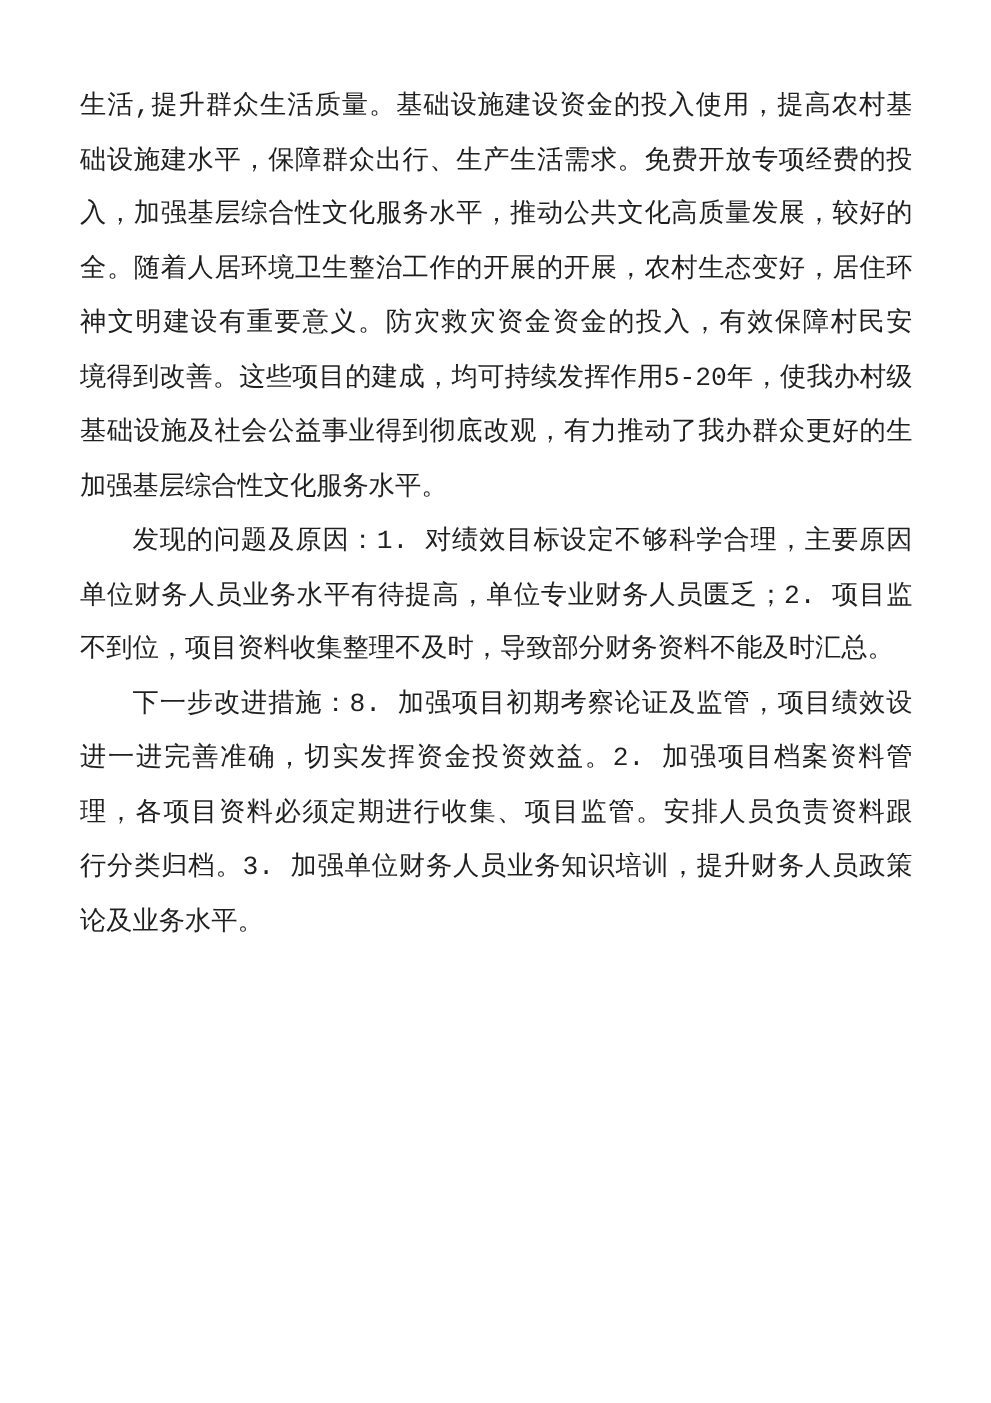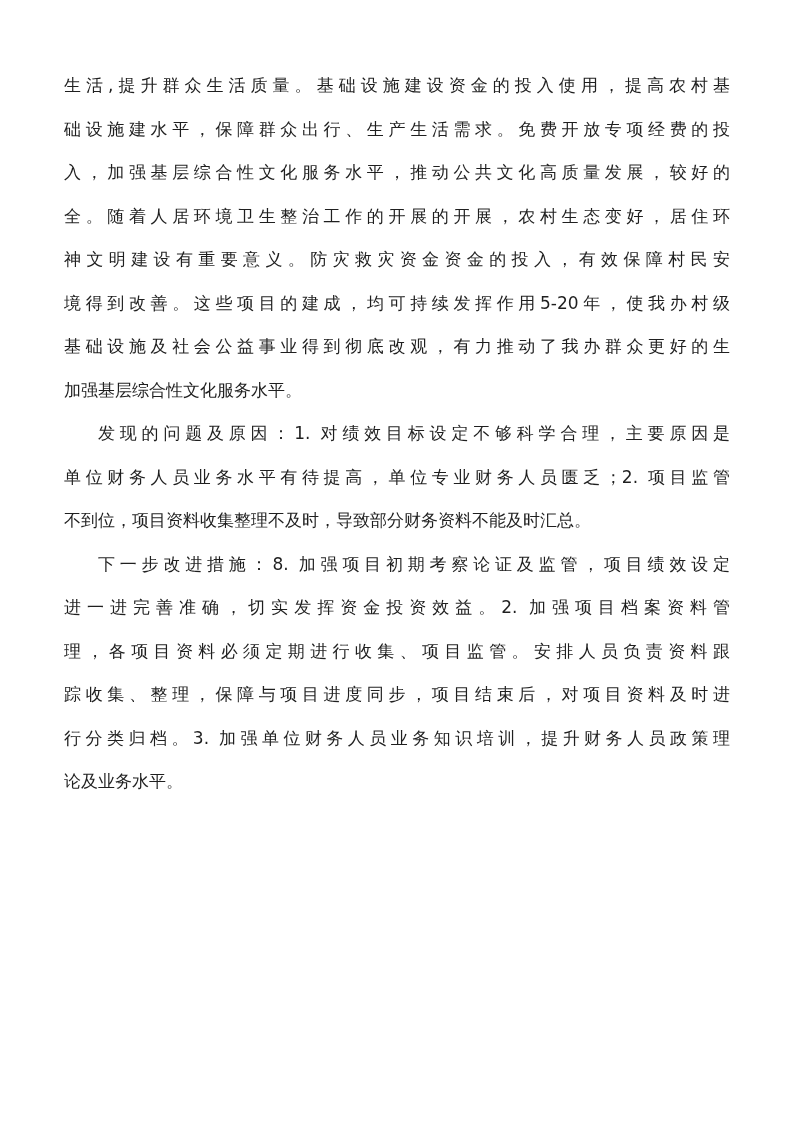"生活,提升群众生活质量。基础设施建设资金的投入使用，提高农村基" .line { font-family: none -> Liberation Mono, monospace; font-size: 17px -> 21px }
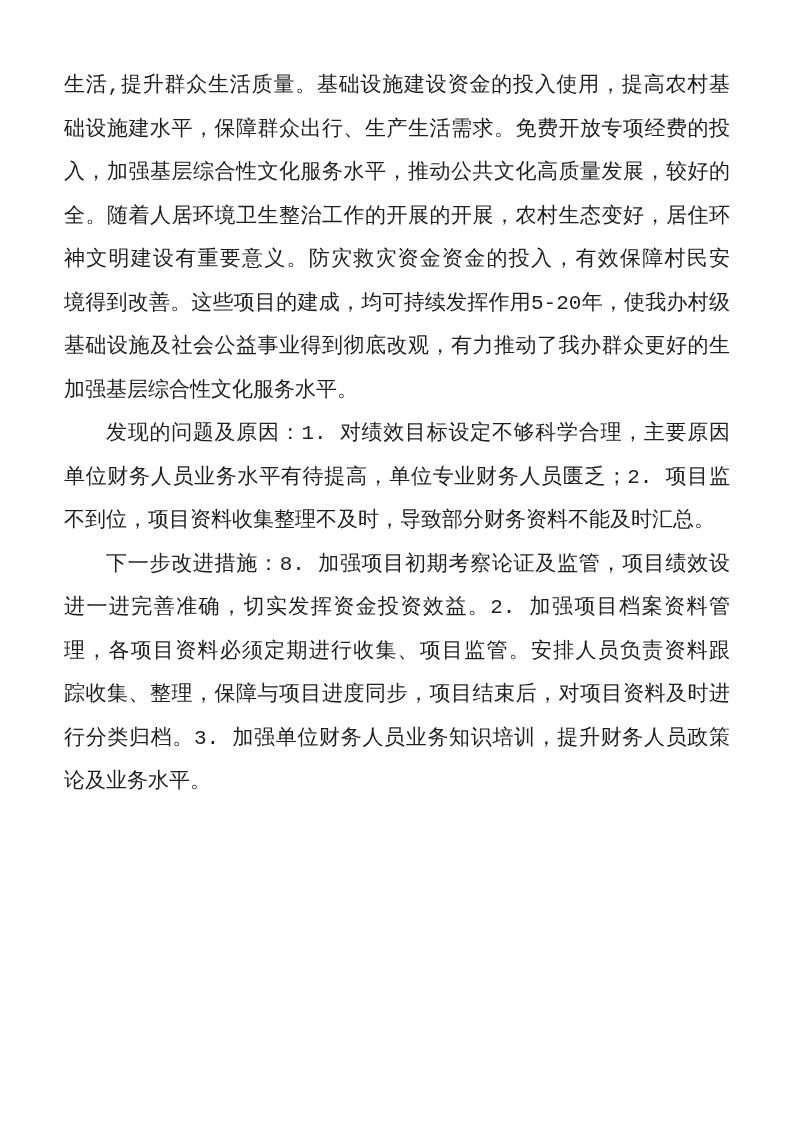"踪收集、整理，保障与项目进度同步，项目结束后，对项目资料及时进" div.line { html: <div>踪收集、整理，保障与项目进度同步，项目结束后，对项目资料及时进</div> -> none }
